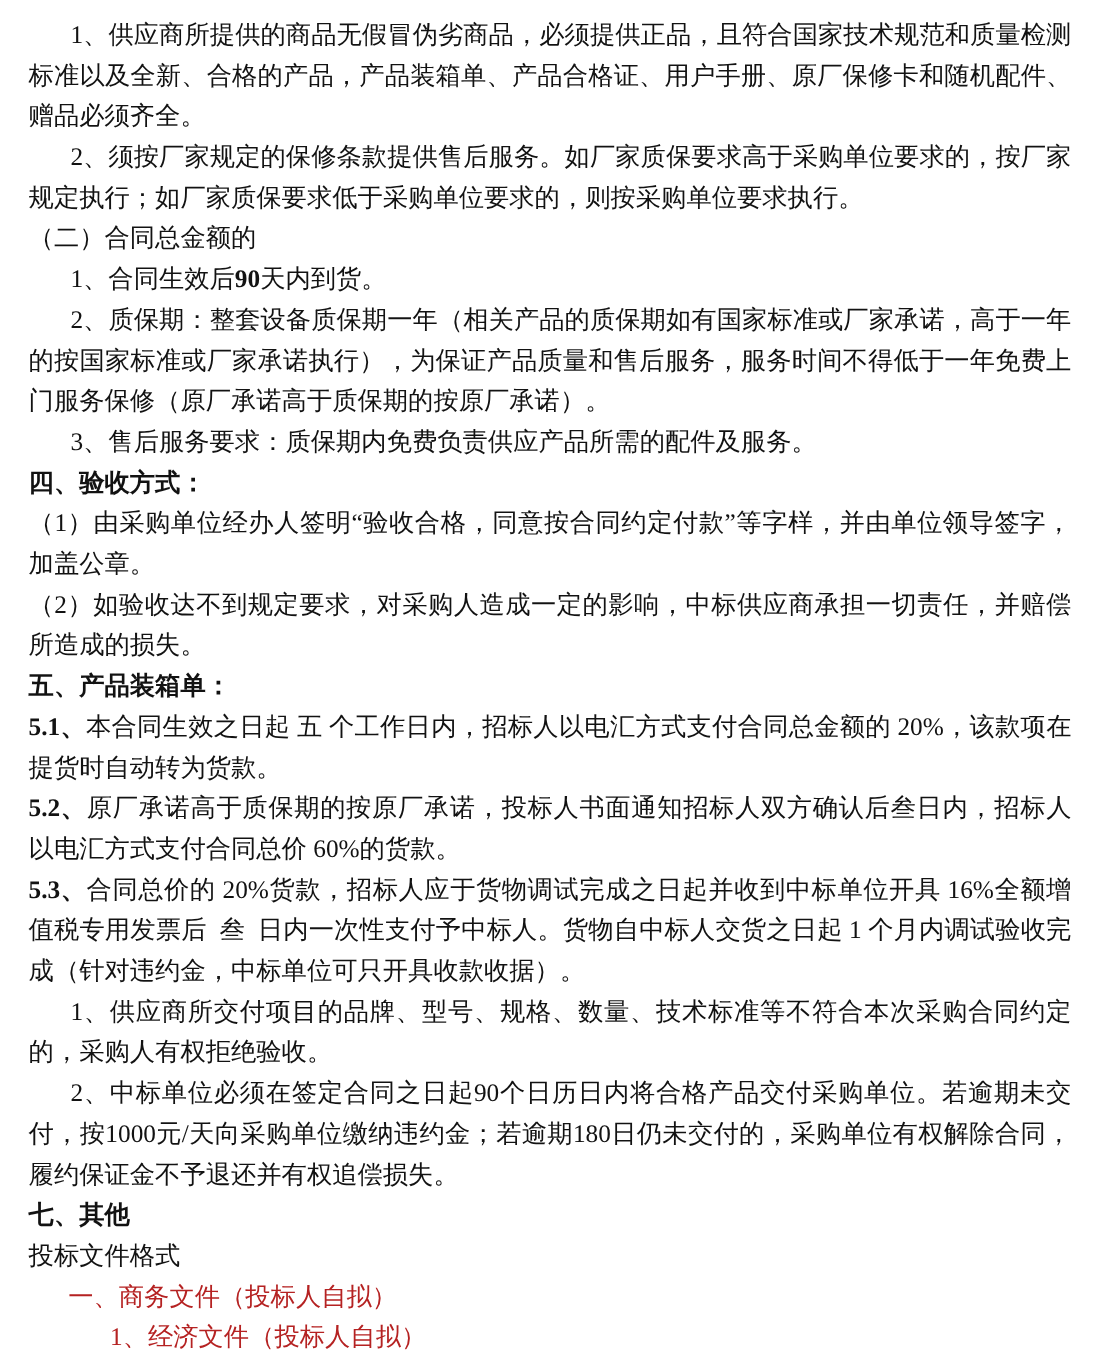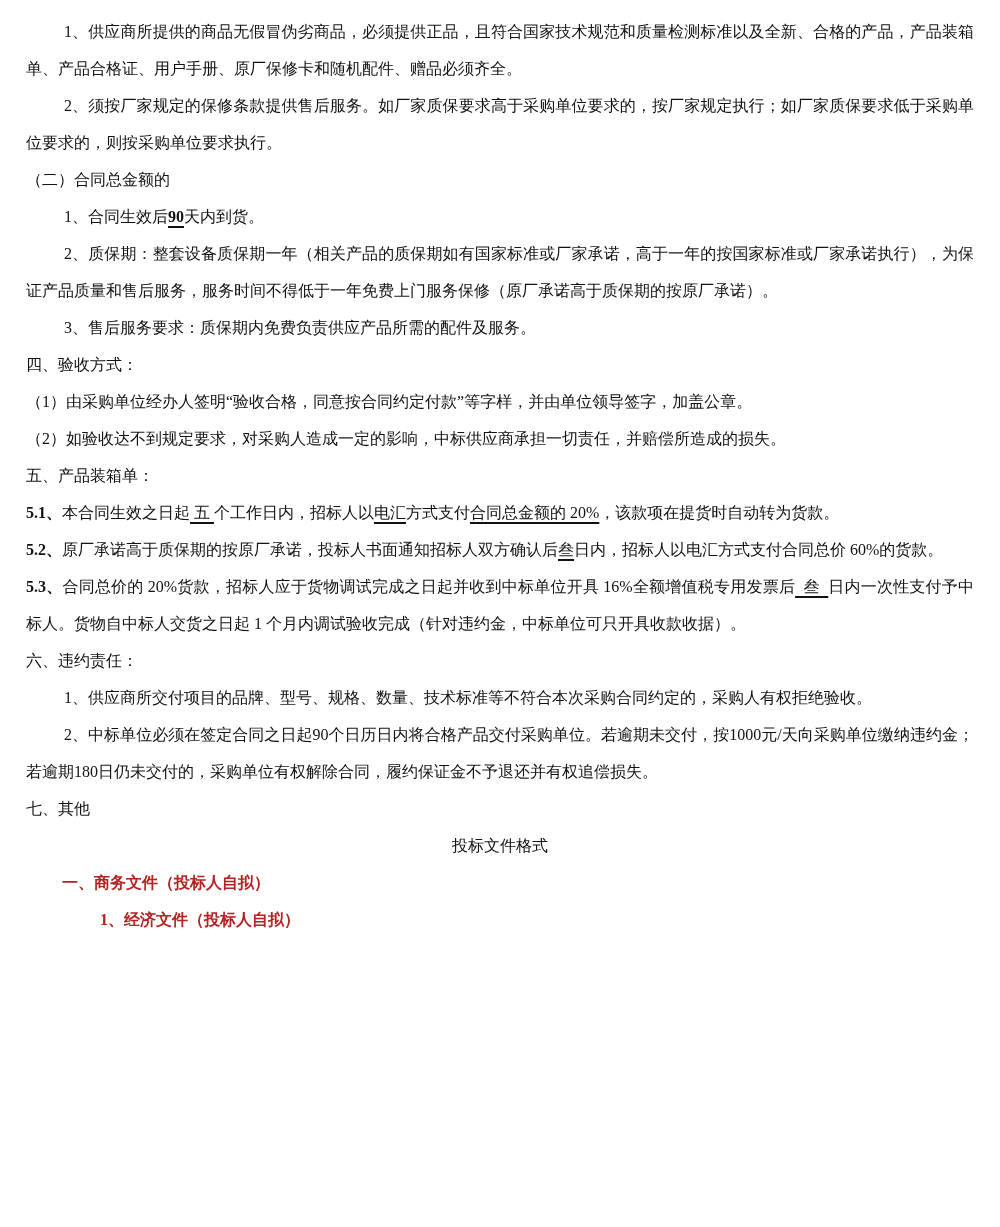"1、供应商所提供的商品无假冒伪劣商品，必须提供正品，且符合国家技术规范和质量检测" .page { font-size: 16px -> 23px }
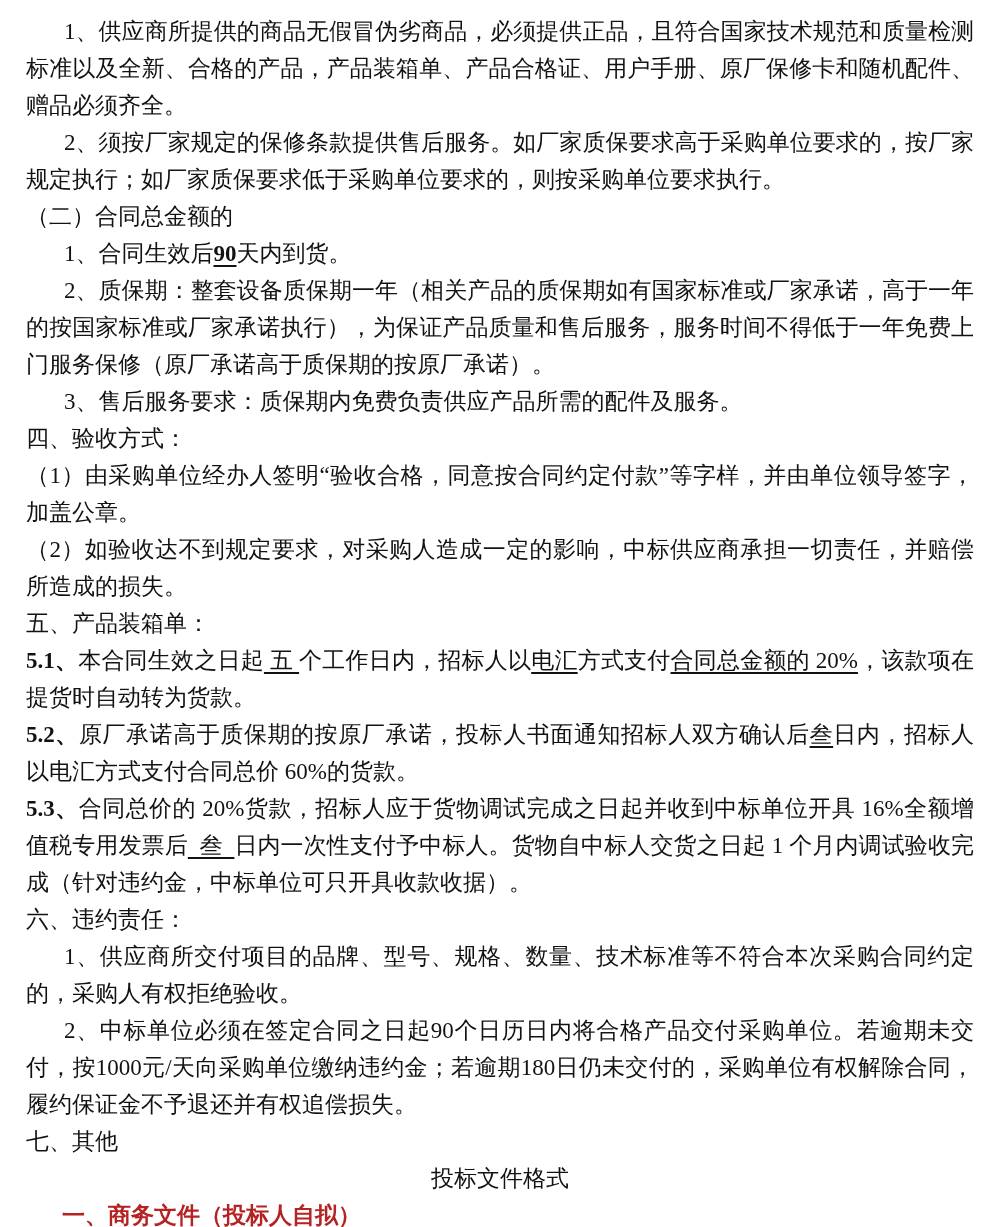"90" .u { text-decoration: underline -> none }
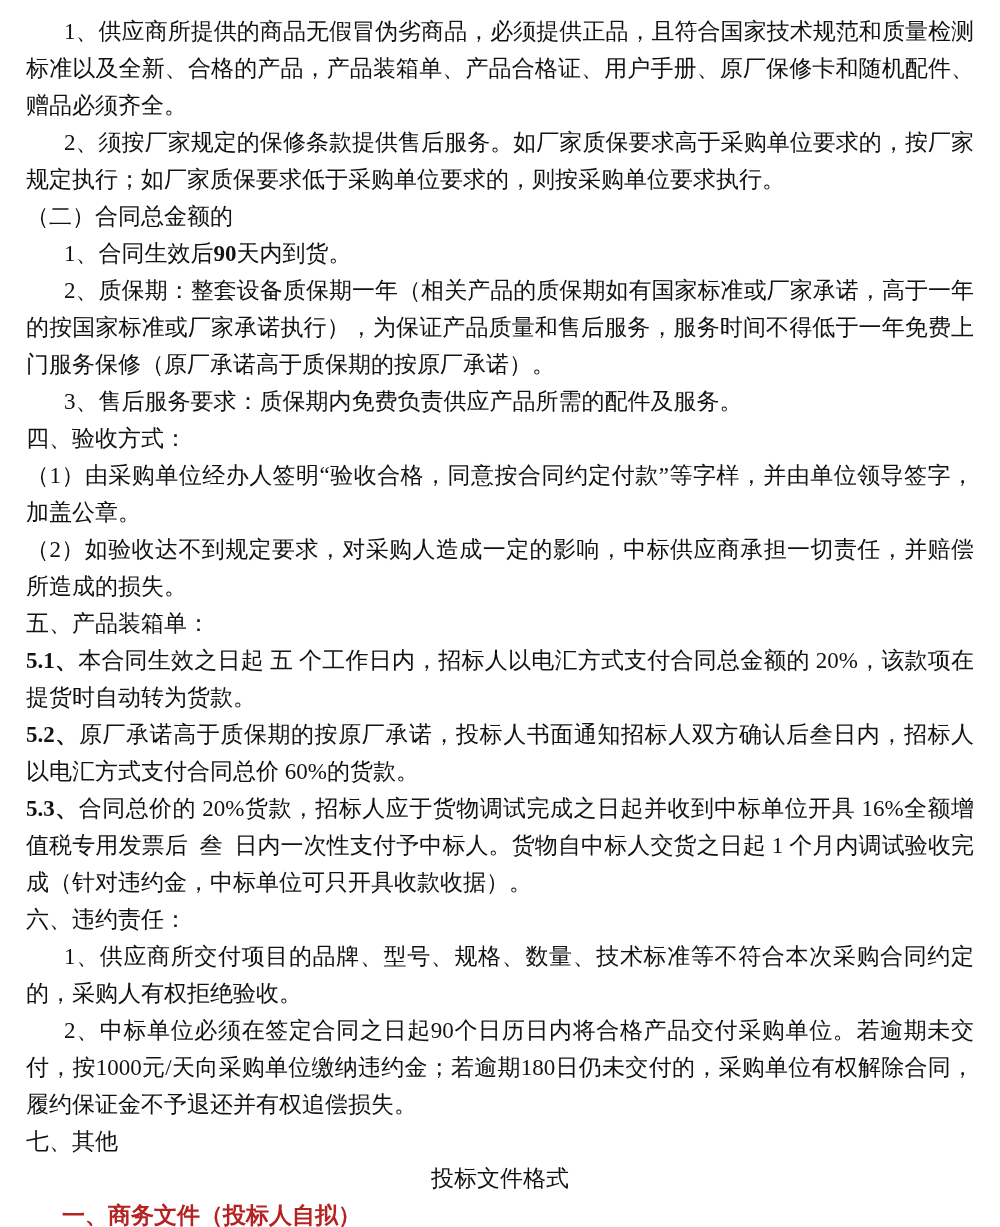"四、验收方式：" .heading { font-weight: normal -> bold }
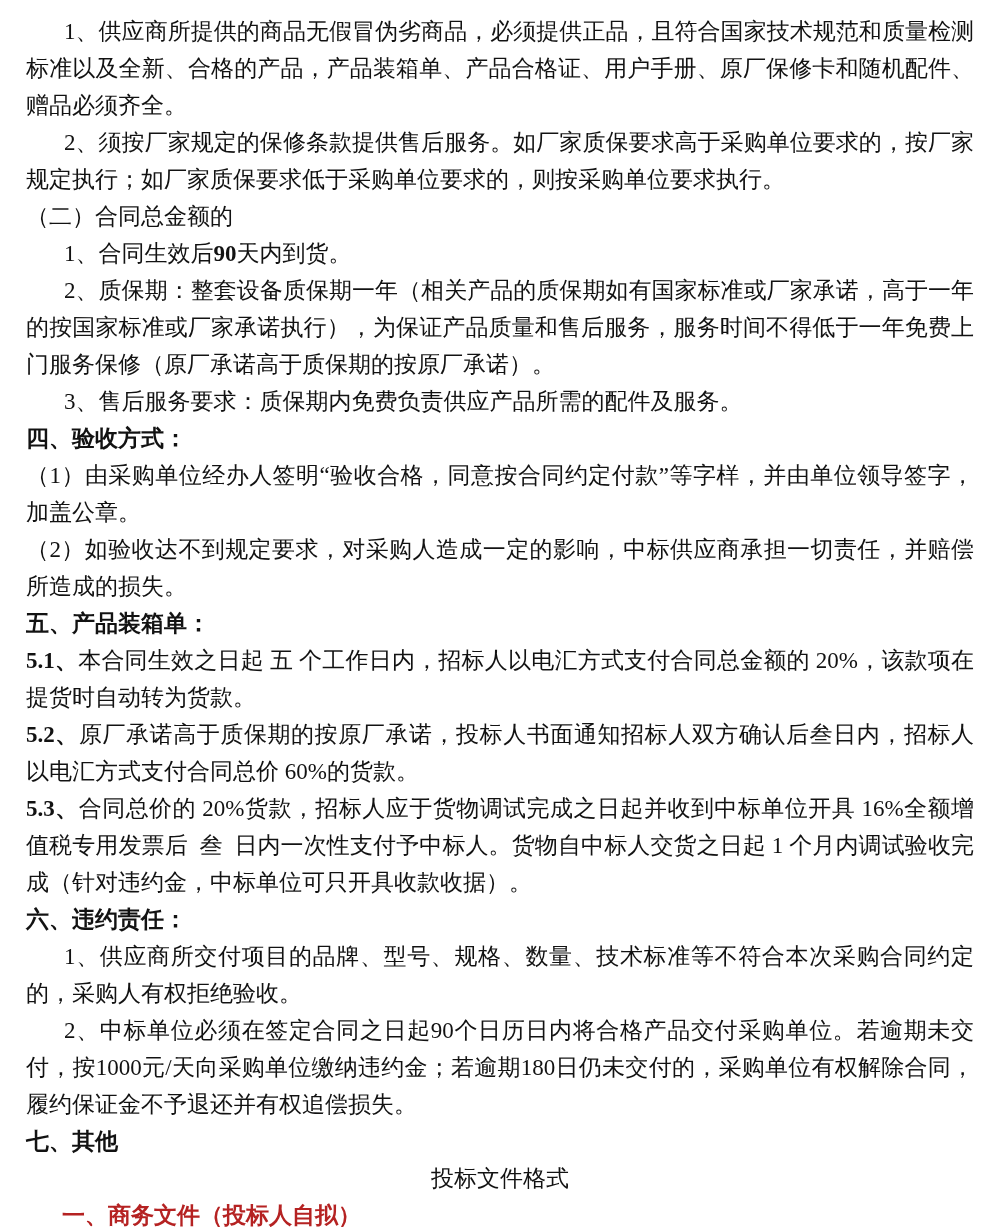"六、违约责任：" p.heading { html: <p>六、违约责任：</p> -> none }
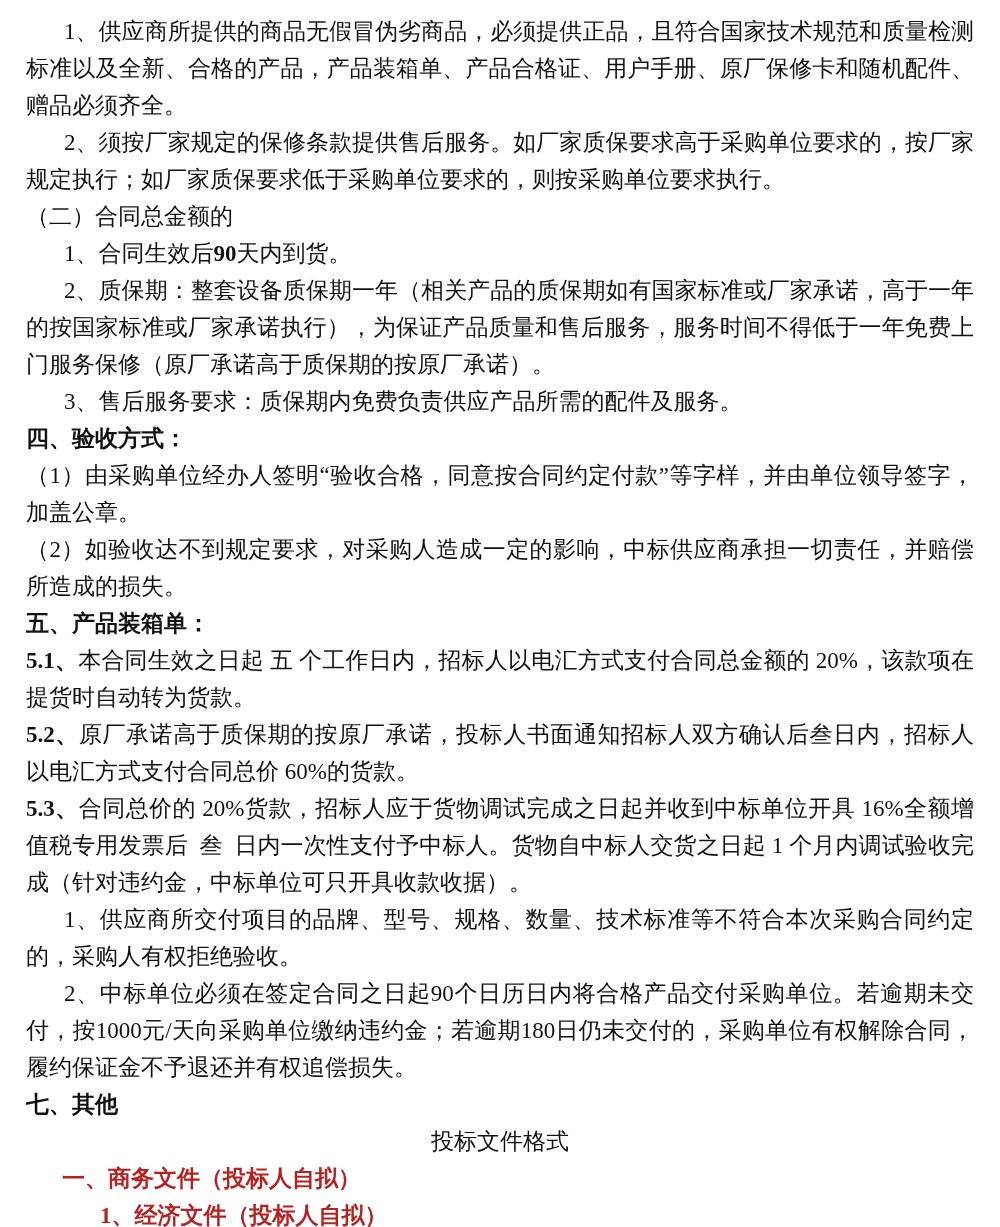"投标文件格式" .center { text-align: center -> left }
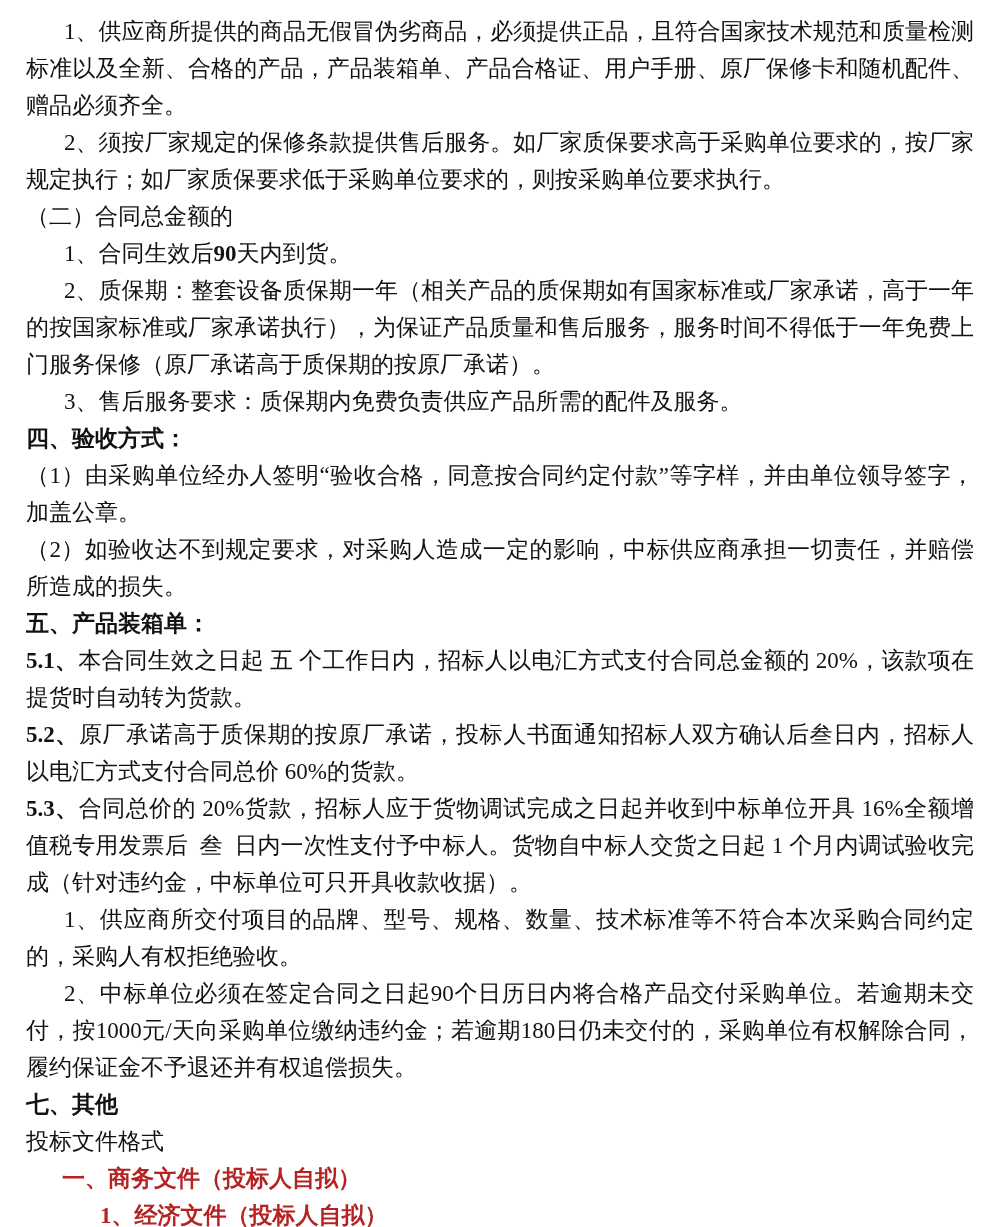"一、商务文件（投标人自拟）" .red { font-weight: bold -> normal }
